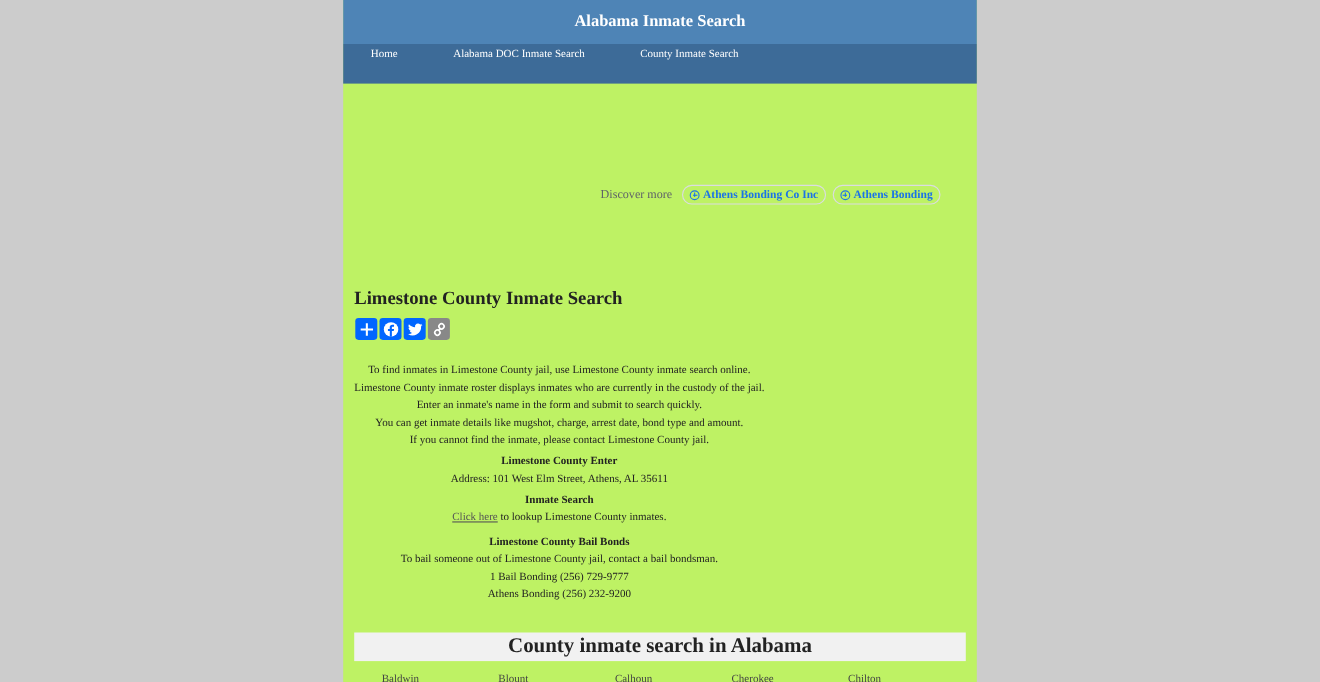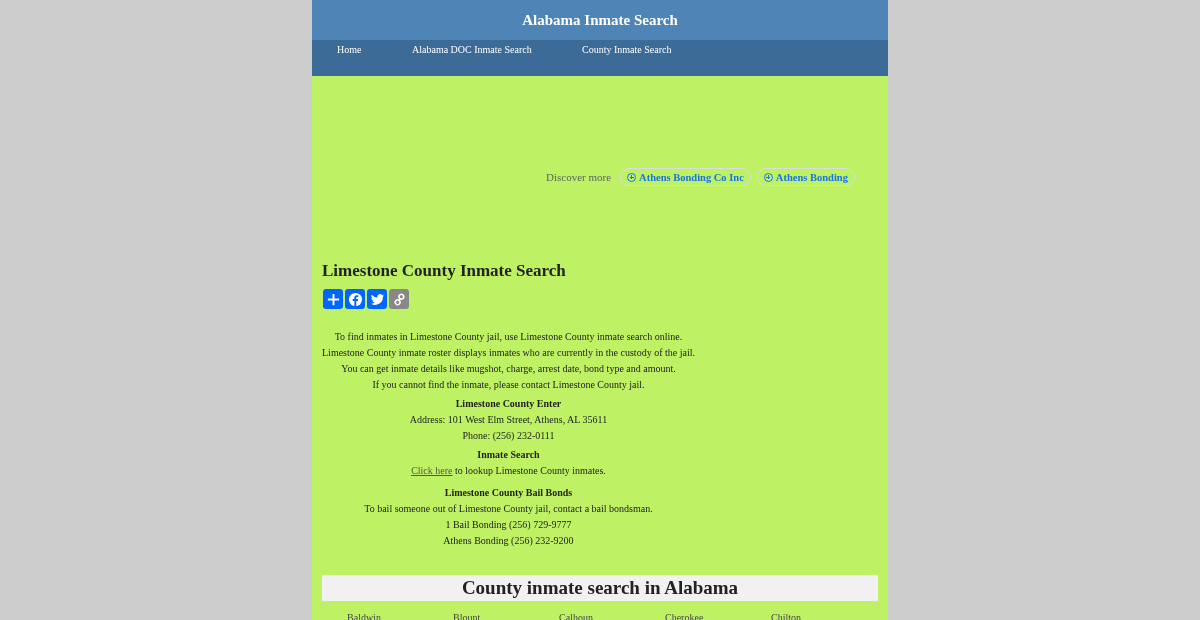"Enter an inmate's name in" p { html: none -> <p>Enter an inmate's name in the form and submit to search quickly.</p> }
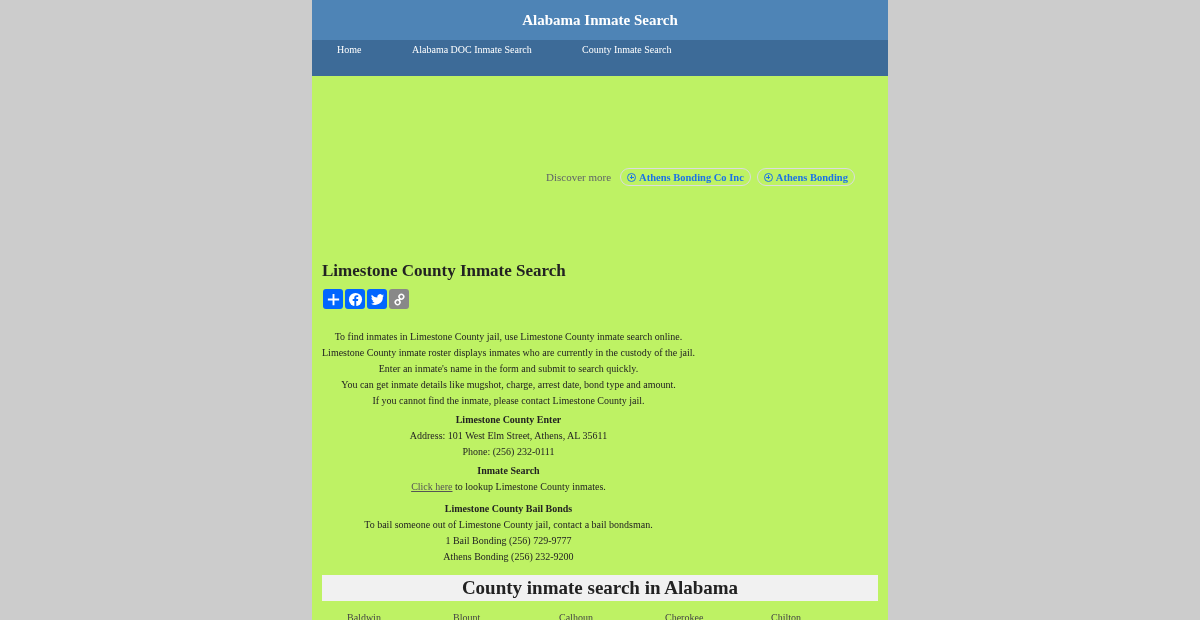"Phone: (256) 232-0111" p { html: <p>Phone: (256) 232-0111</p> -> none }
